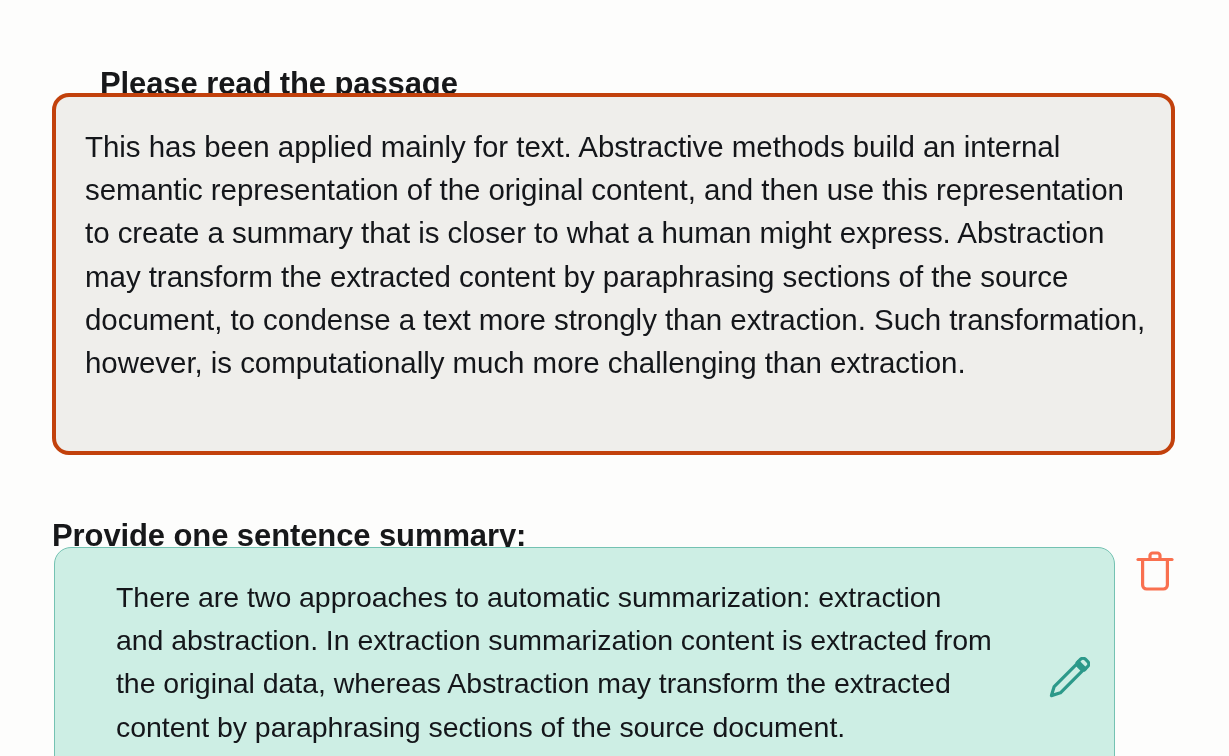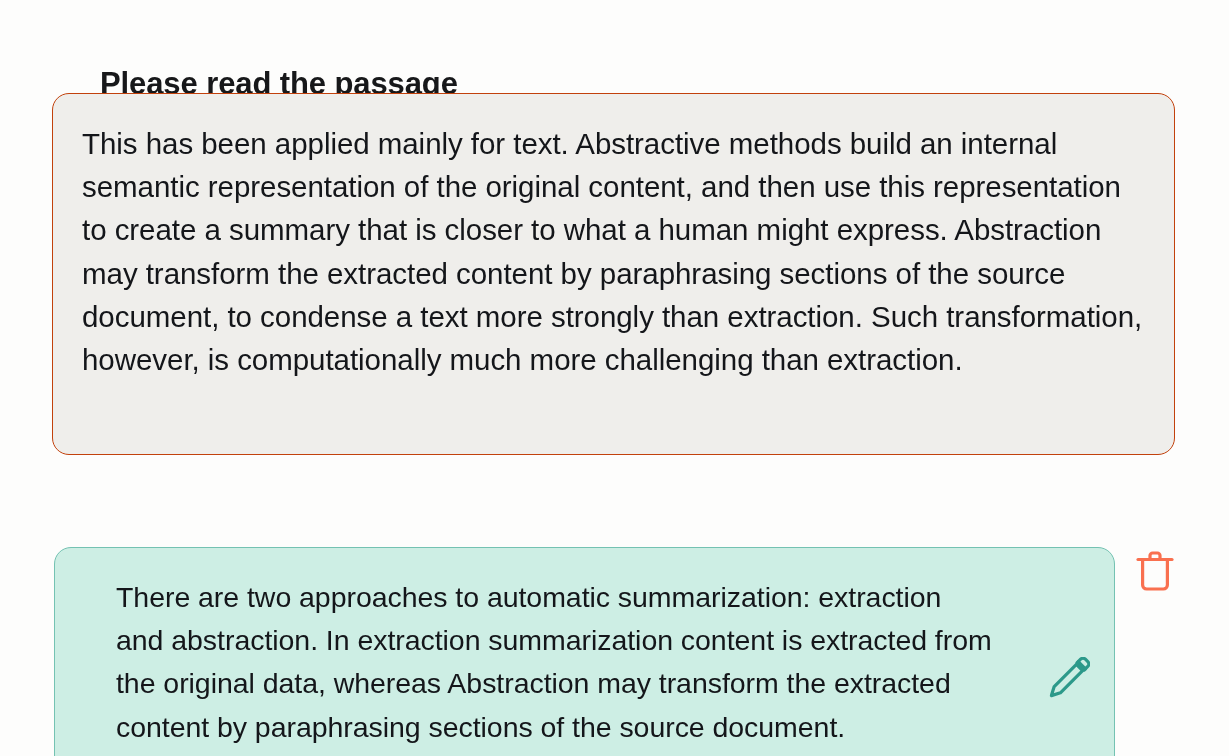"This has been applied mainly" .passage-card { border: 1px solid #c2410c -> 4px solid #c2410c }
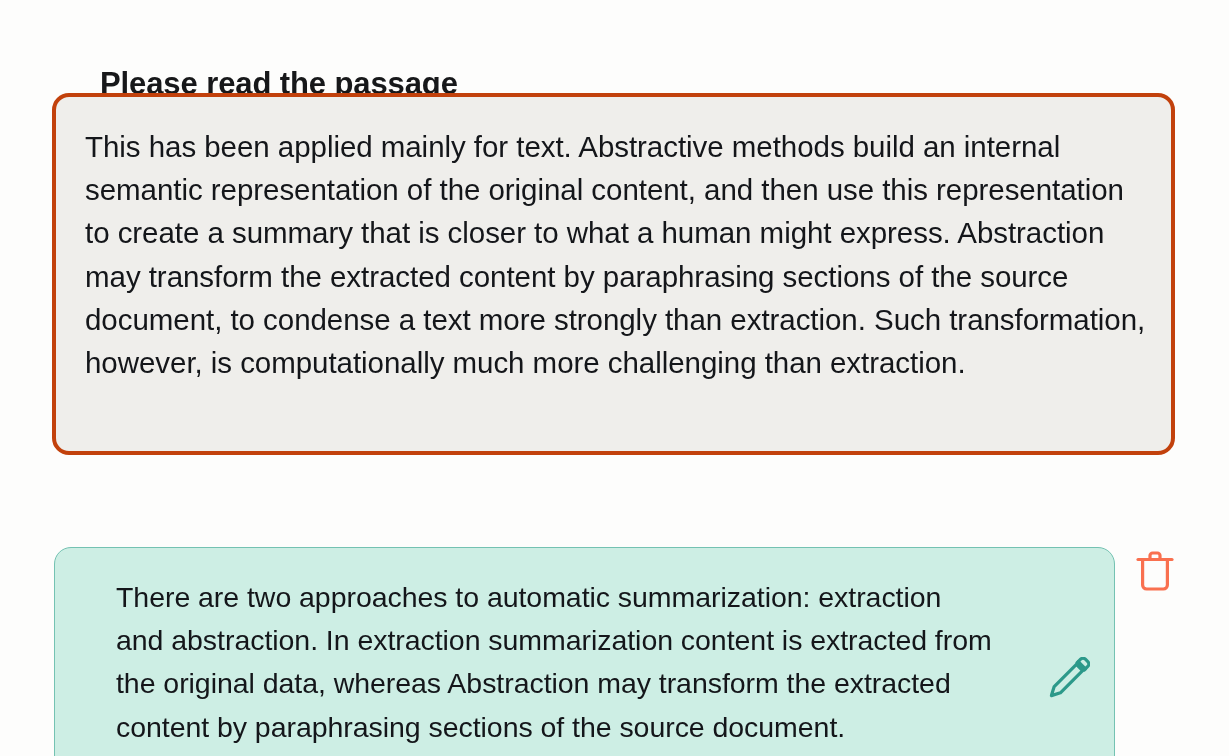"Provide one sentence summary:" h1.section-heading { html: none -> <h1>Provide one sentence summary:</h1> }
